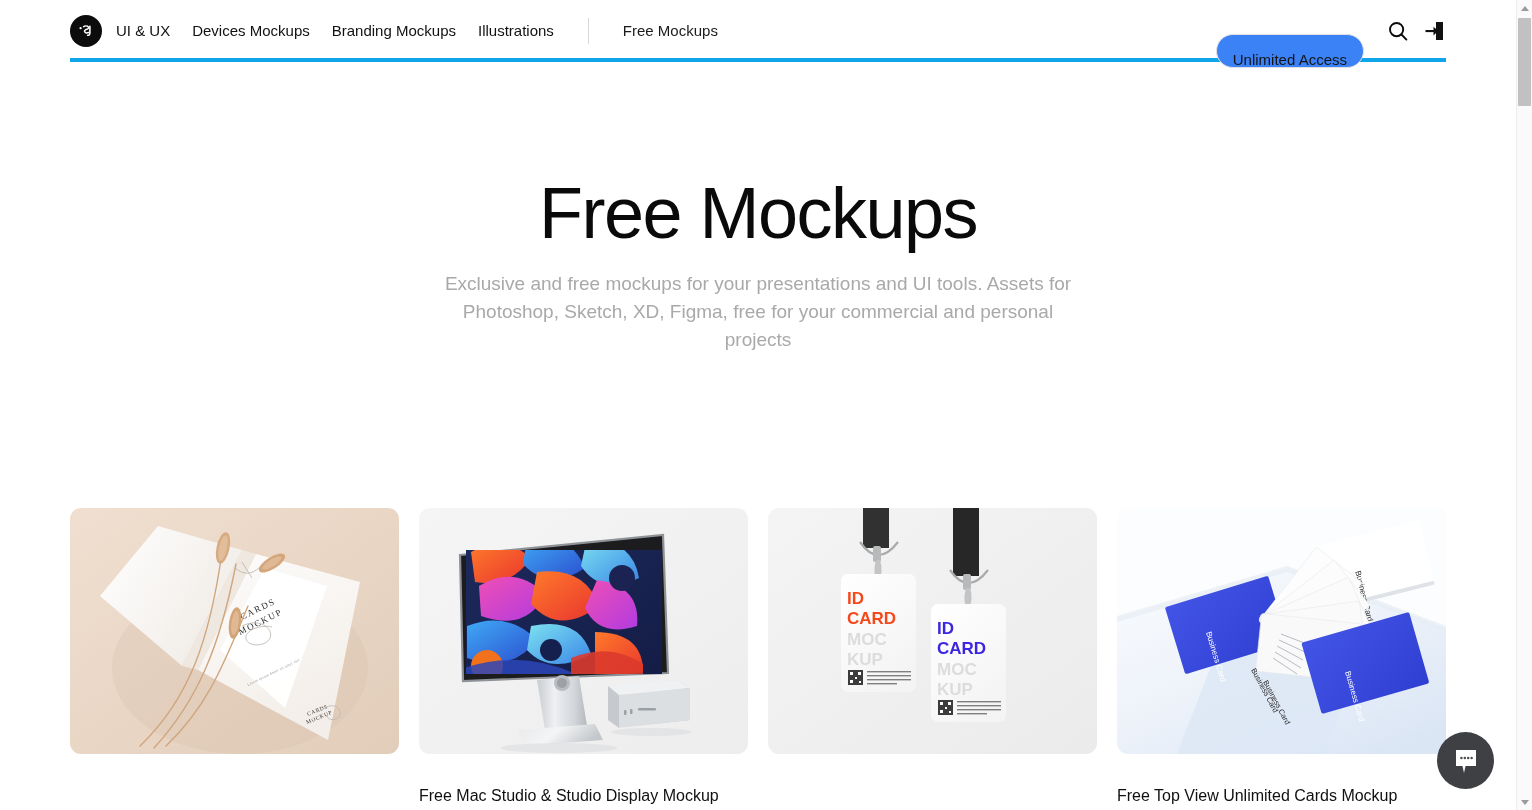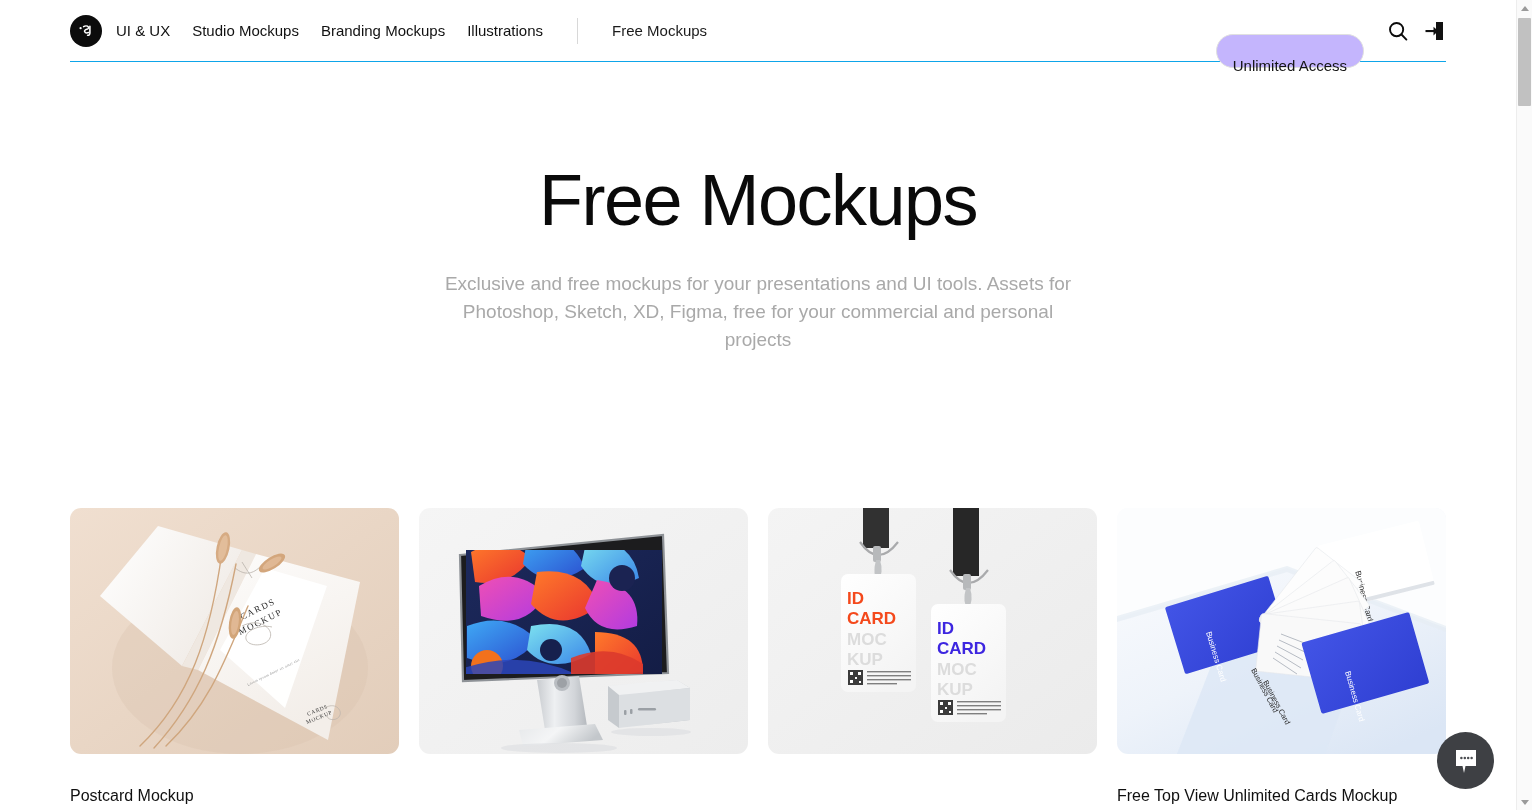"UI & UX" #header { border-bottom: 1px solid #0ea5e9 -> 4px solid #0ea5e9 }
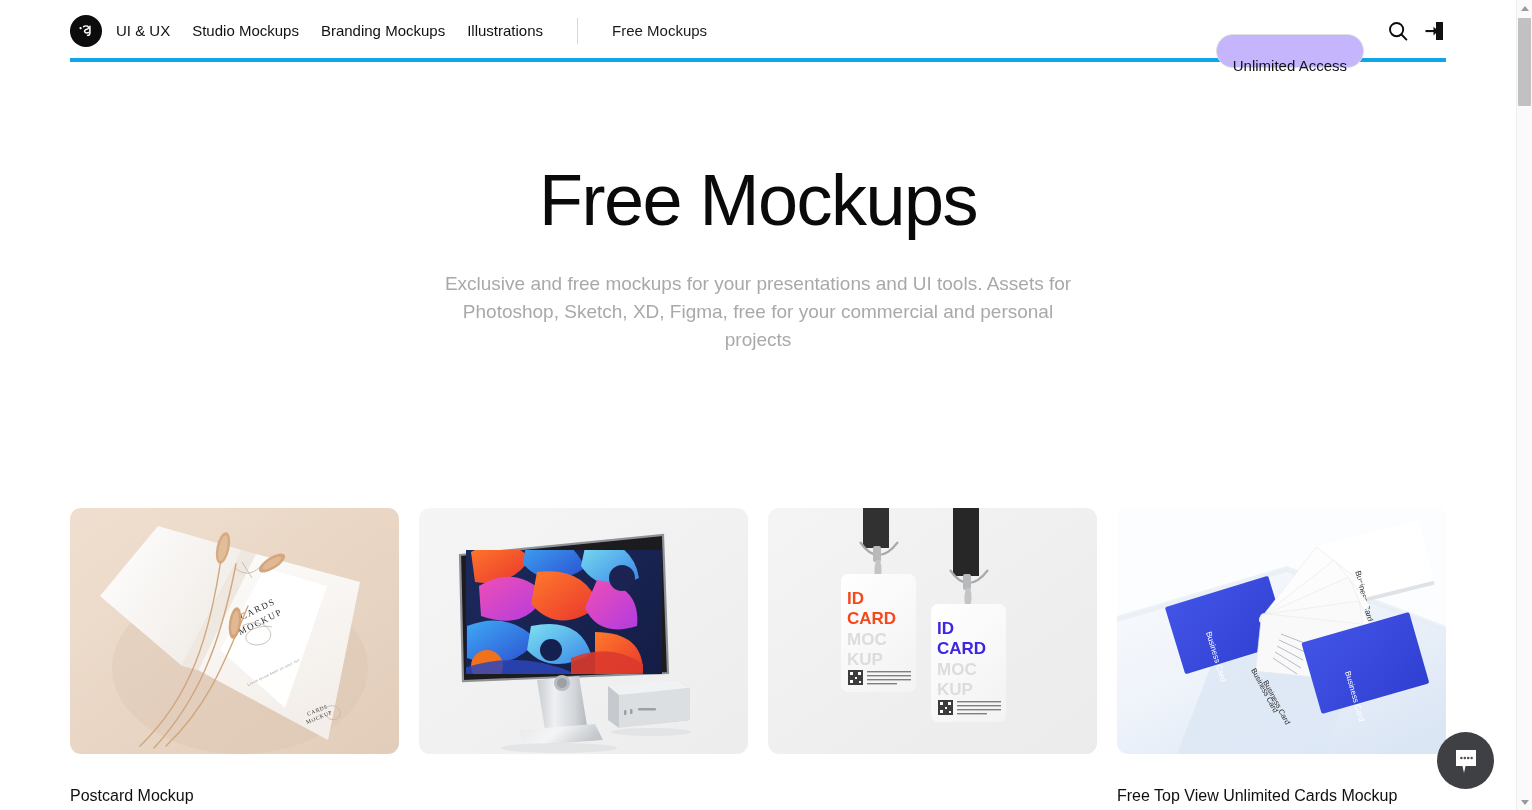"Studio Mockups" div.nav-item { text: Studio -> Devices }
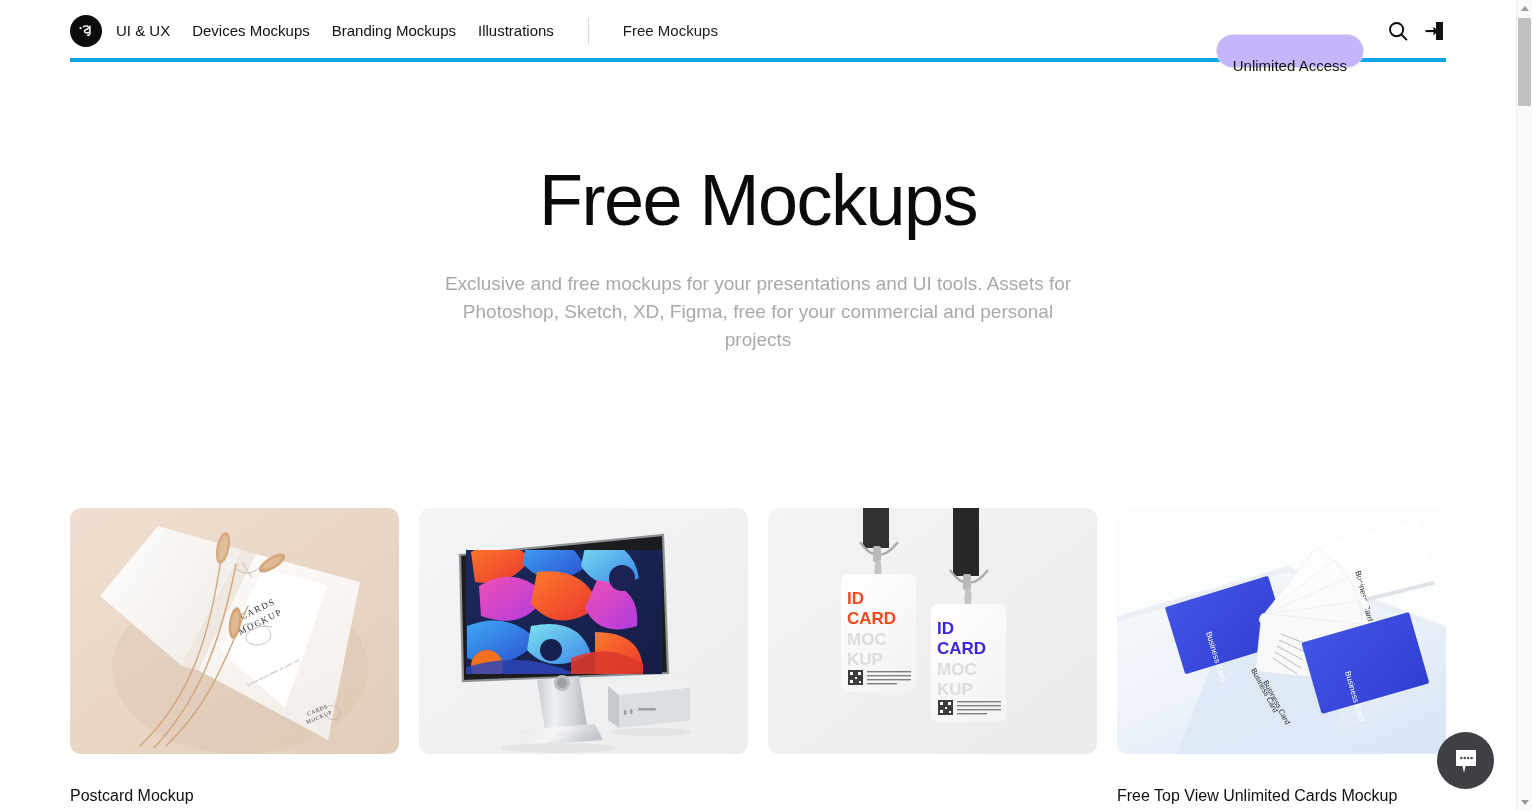"Unlimited Access" .btn-unlimited { background: #c4b5fd -> #3b82f6; padding: 15px 16px -> 9px 16px }
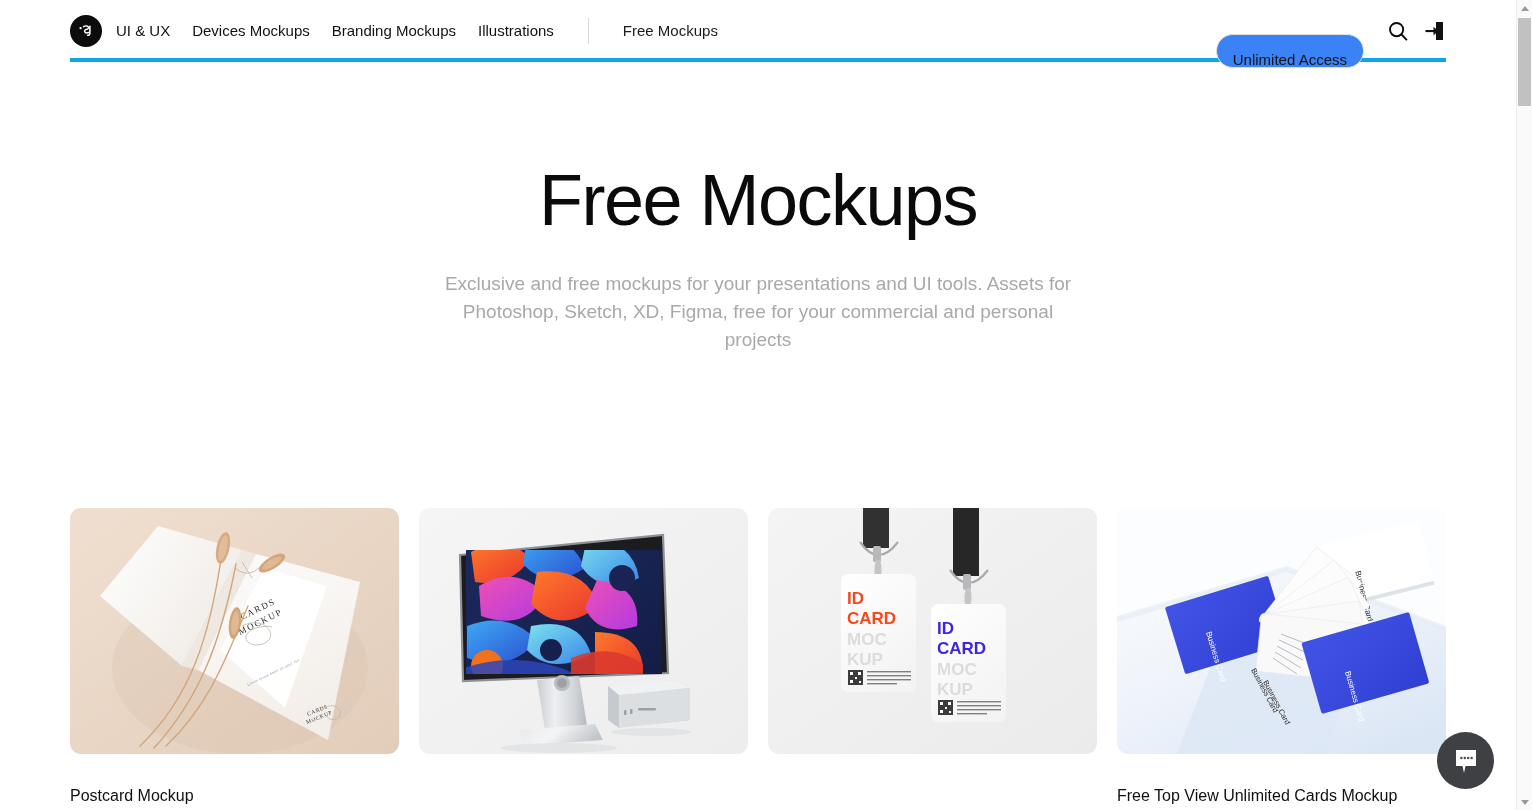"Exclusive and free mockups for" #hero-sub { margin: 13px -> 0 }
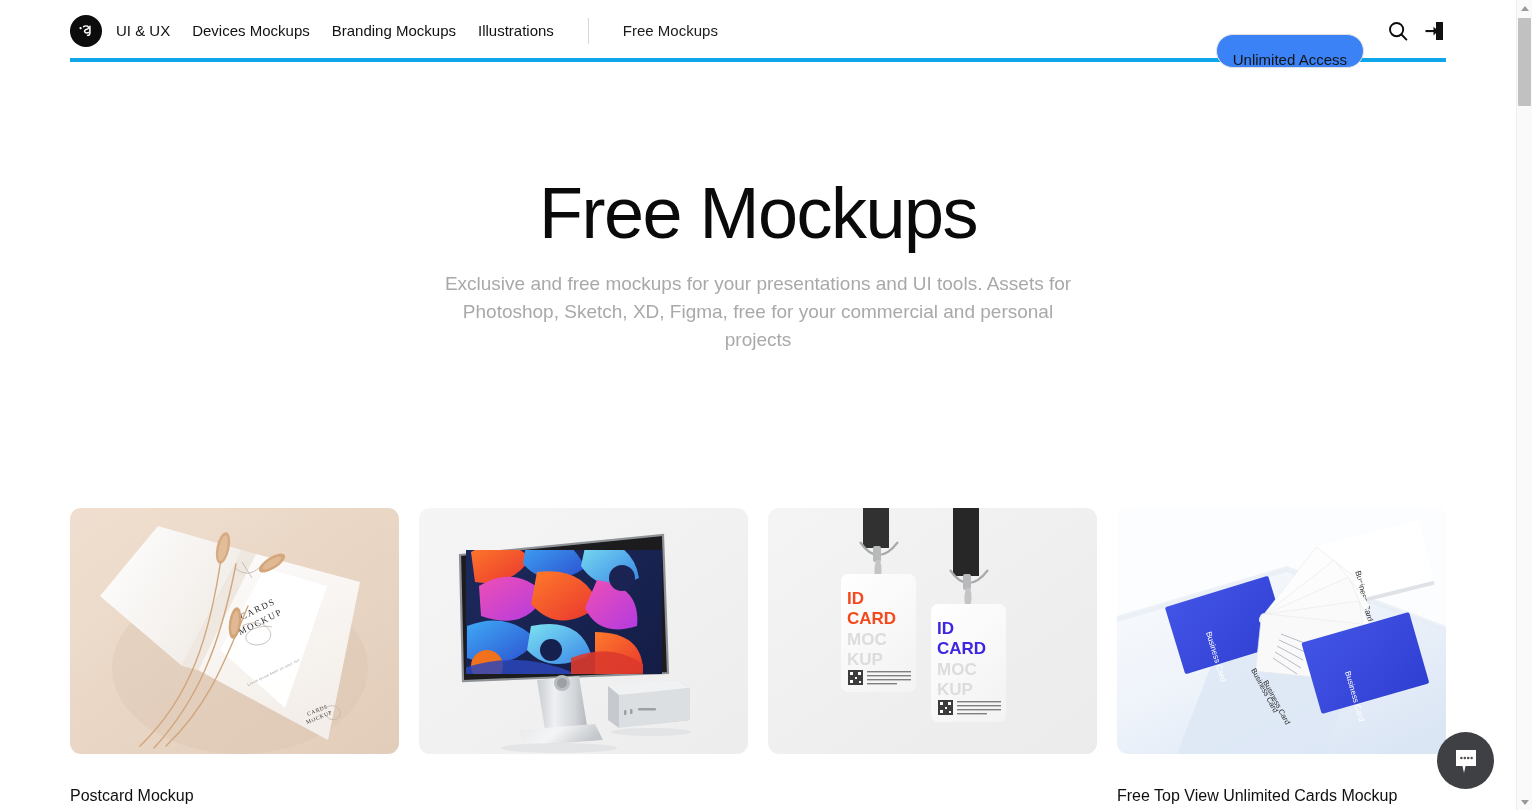"Postcard Mockup" div.card-title { html: <div>Postcard Mockup</div> -> none }
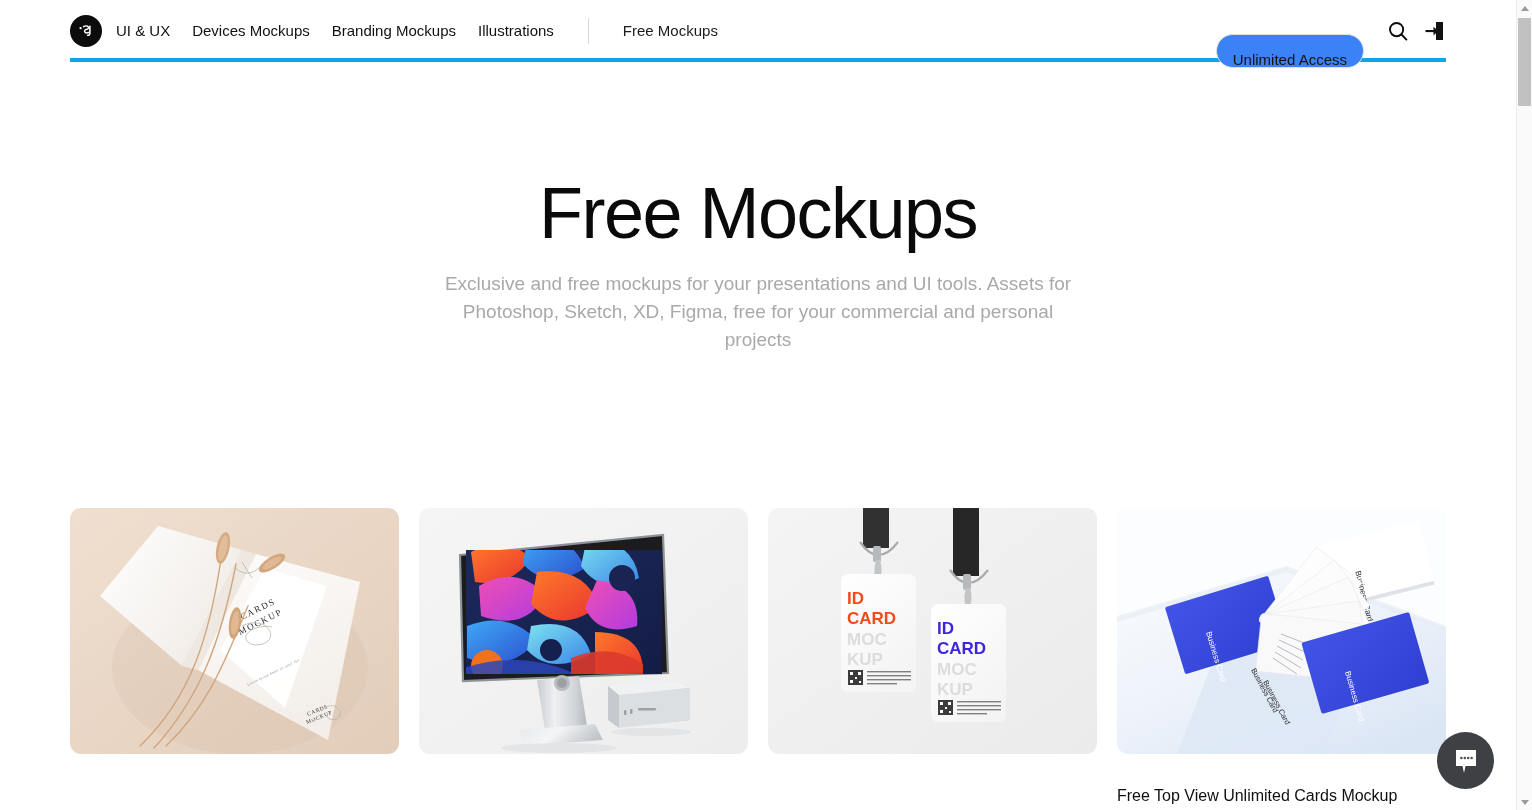"Free Mac Studio & Studio" div.card-title { html: none -> <div>Free Mac Studio &amp; Studio Display Mockup</div> }
